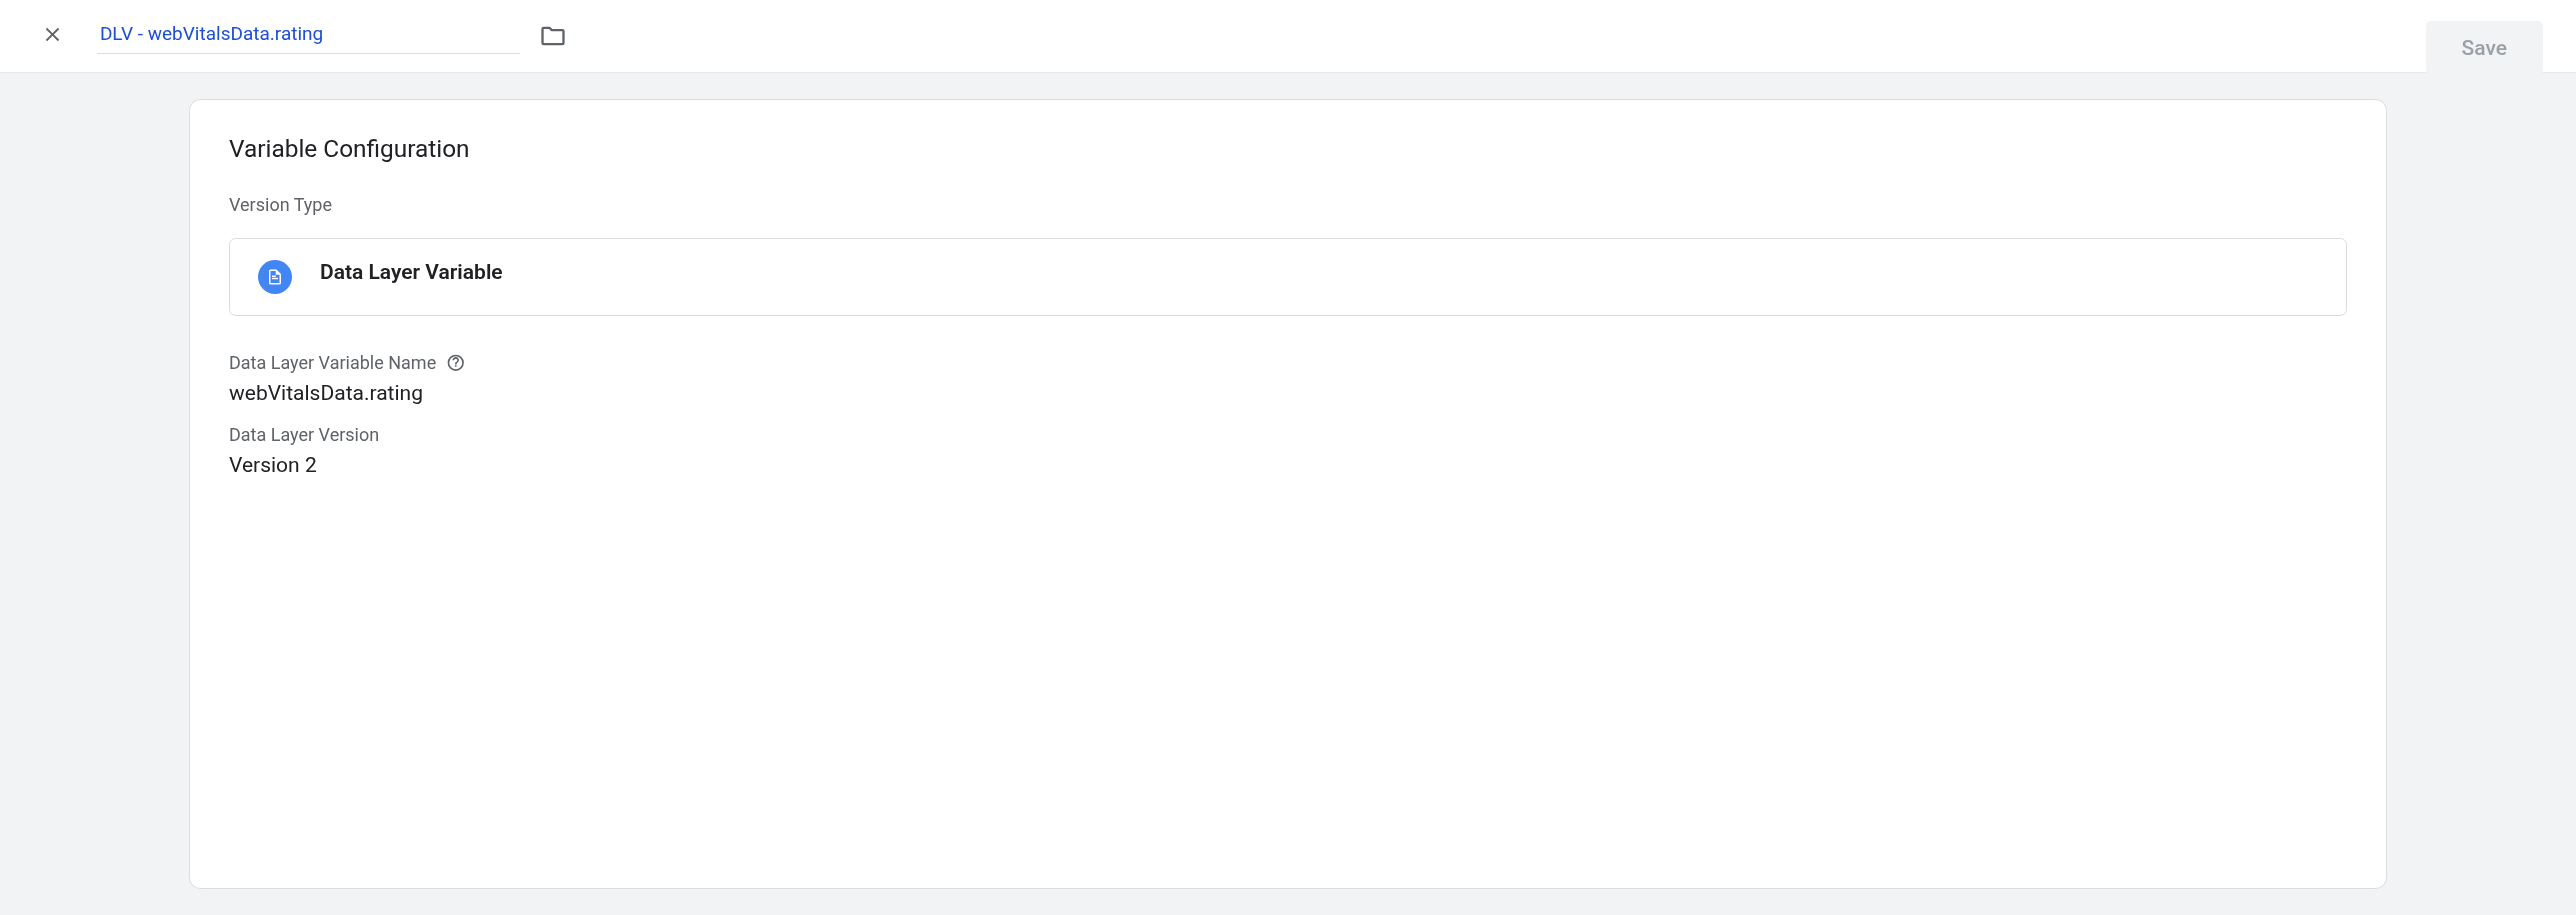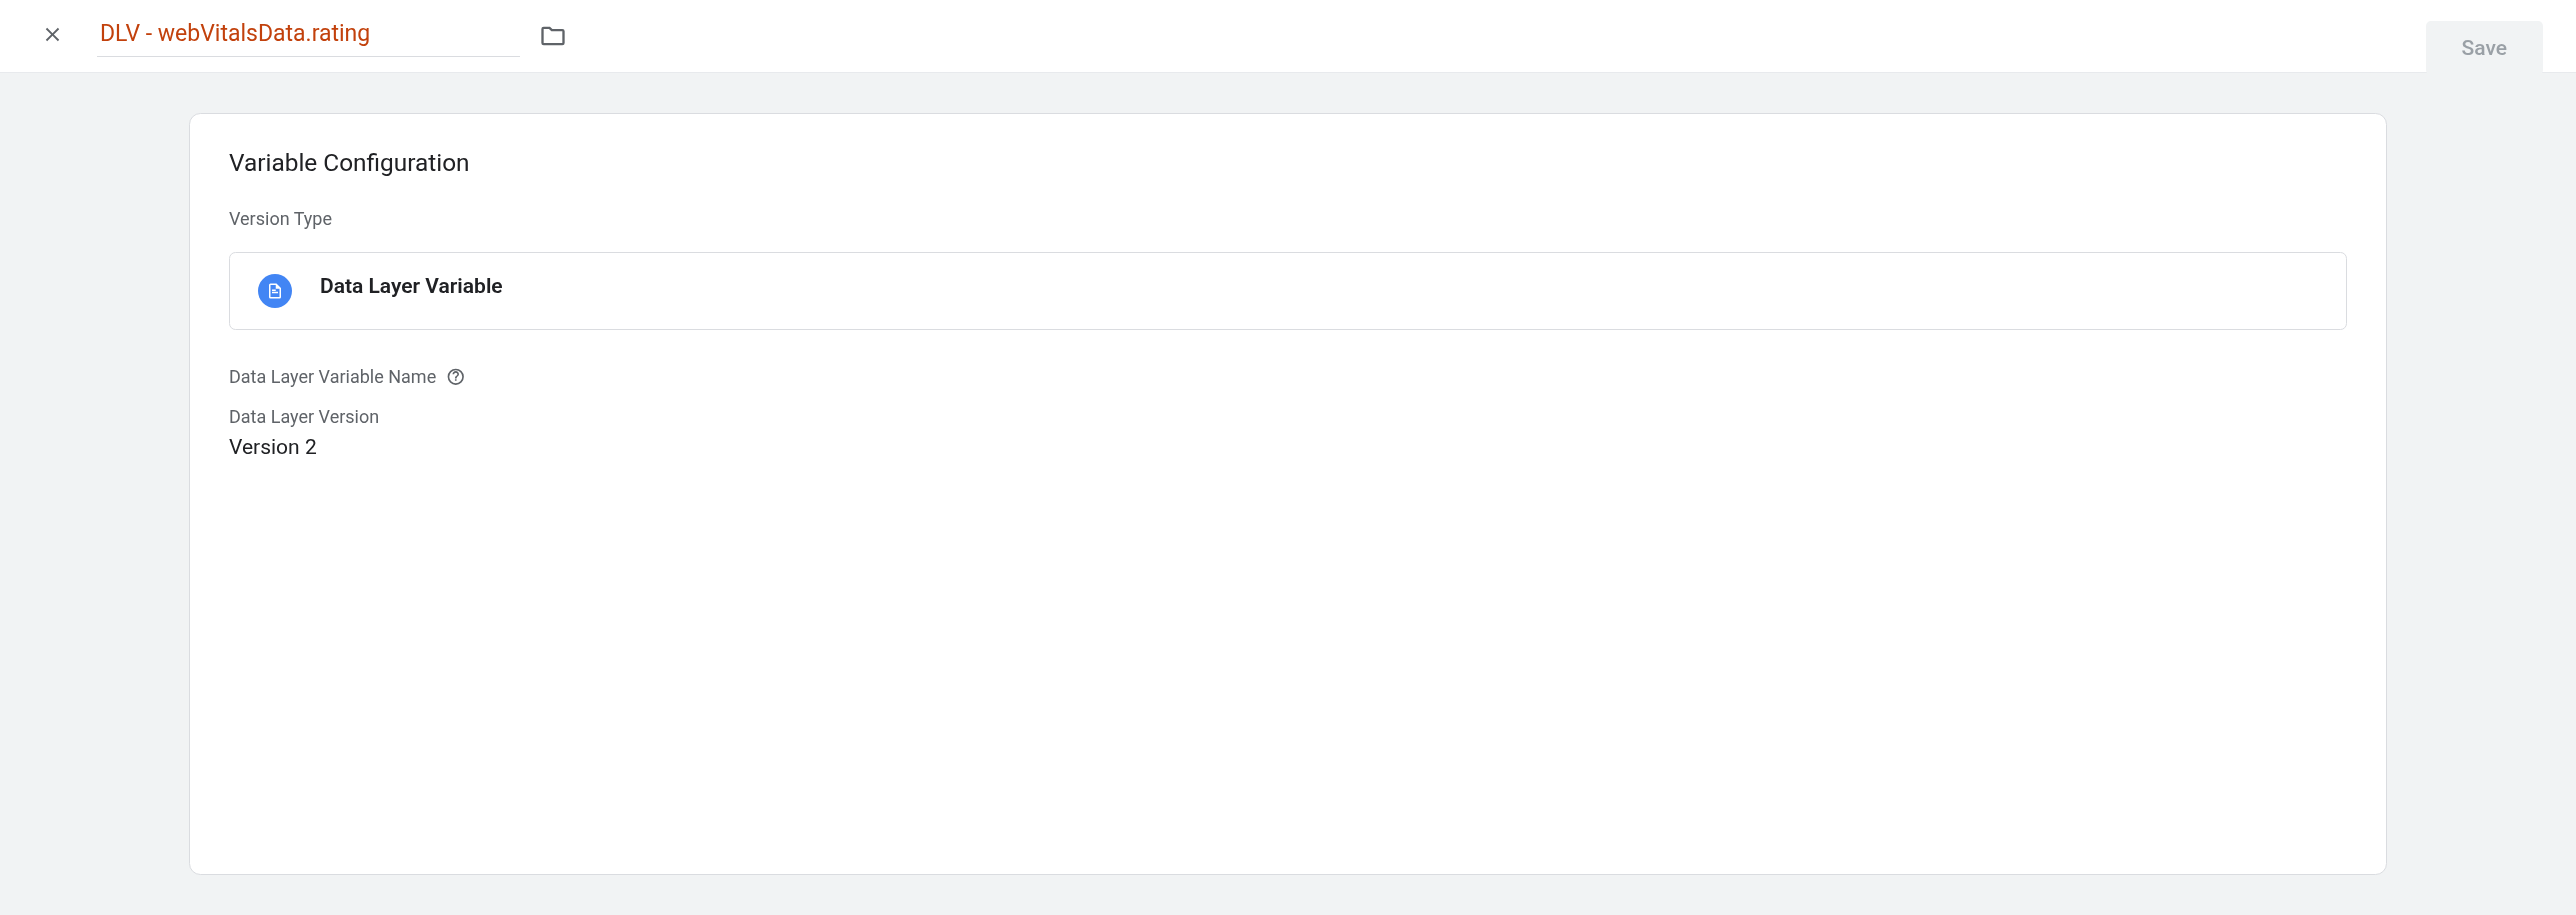"DLV - webVitalsData.rating" .title-input { color: #c2410c -> #1d4ed8; font-size: 23px -> 19px }
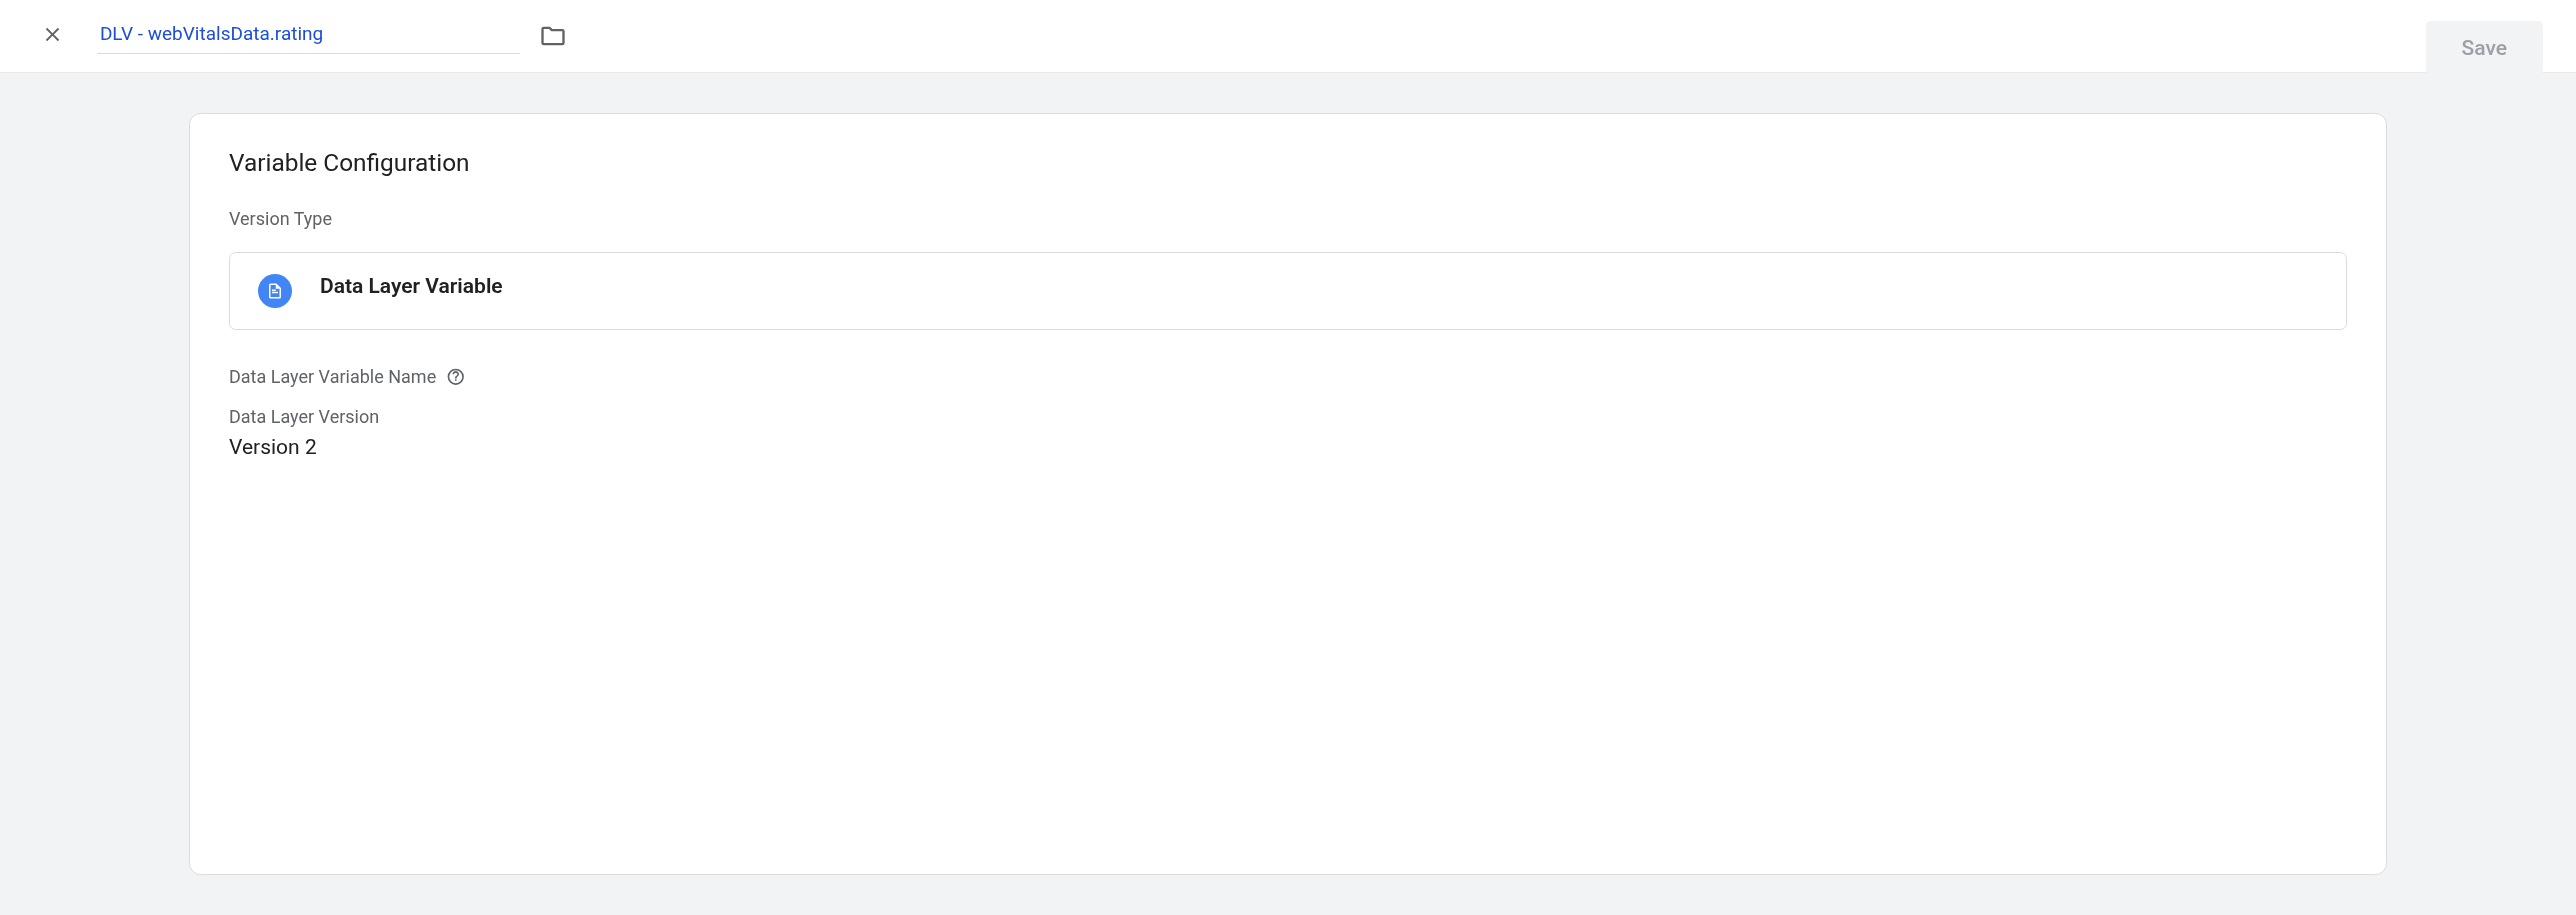"Variable Configuration" .content-area { padding: 40px 0 -> 26px 0 }
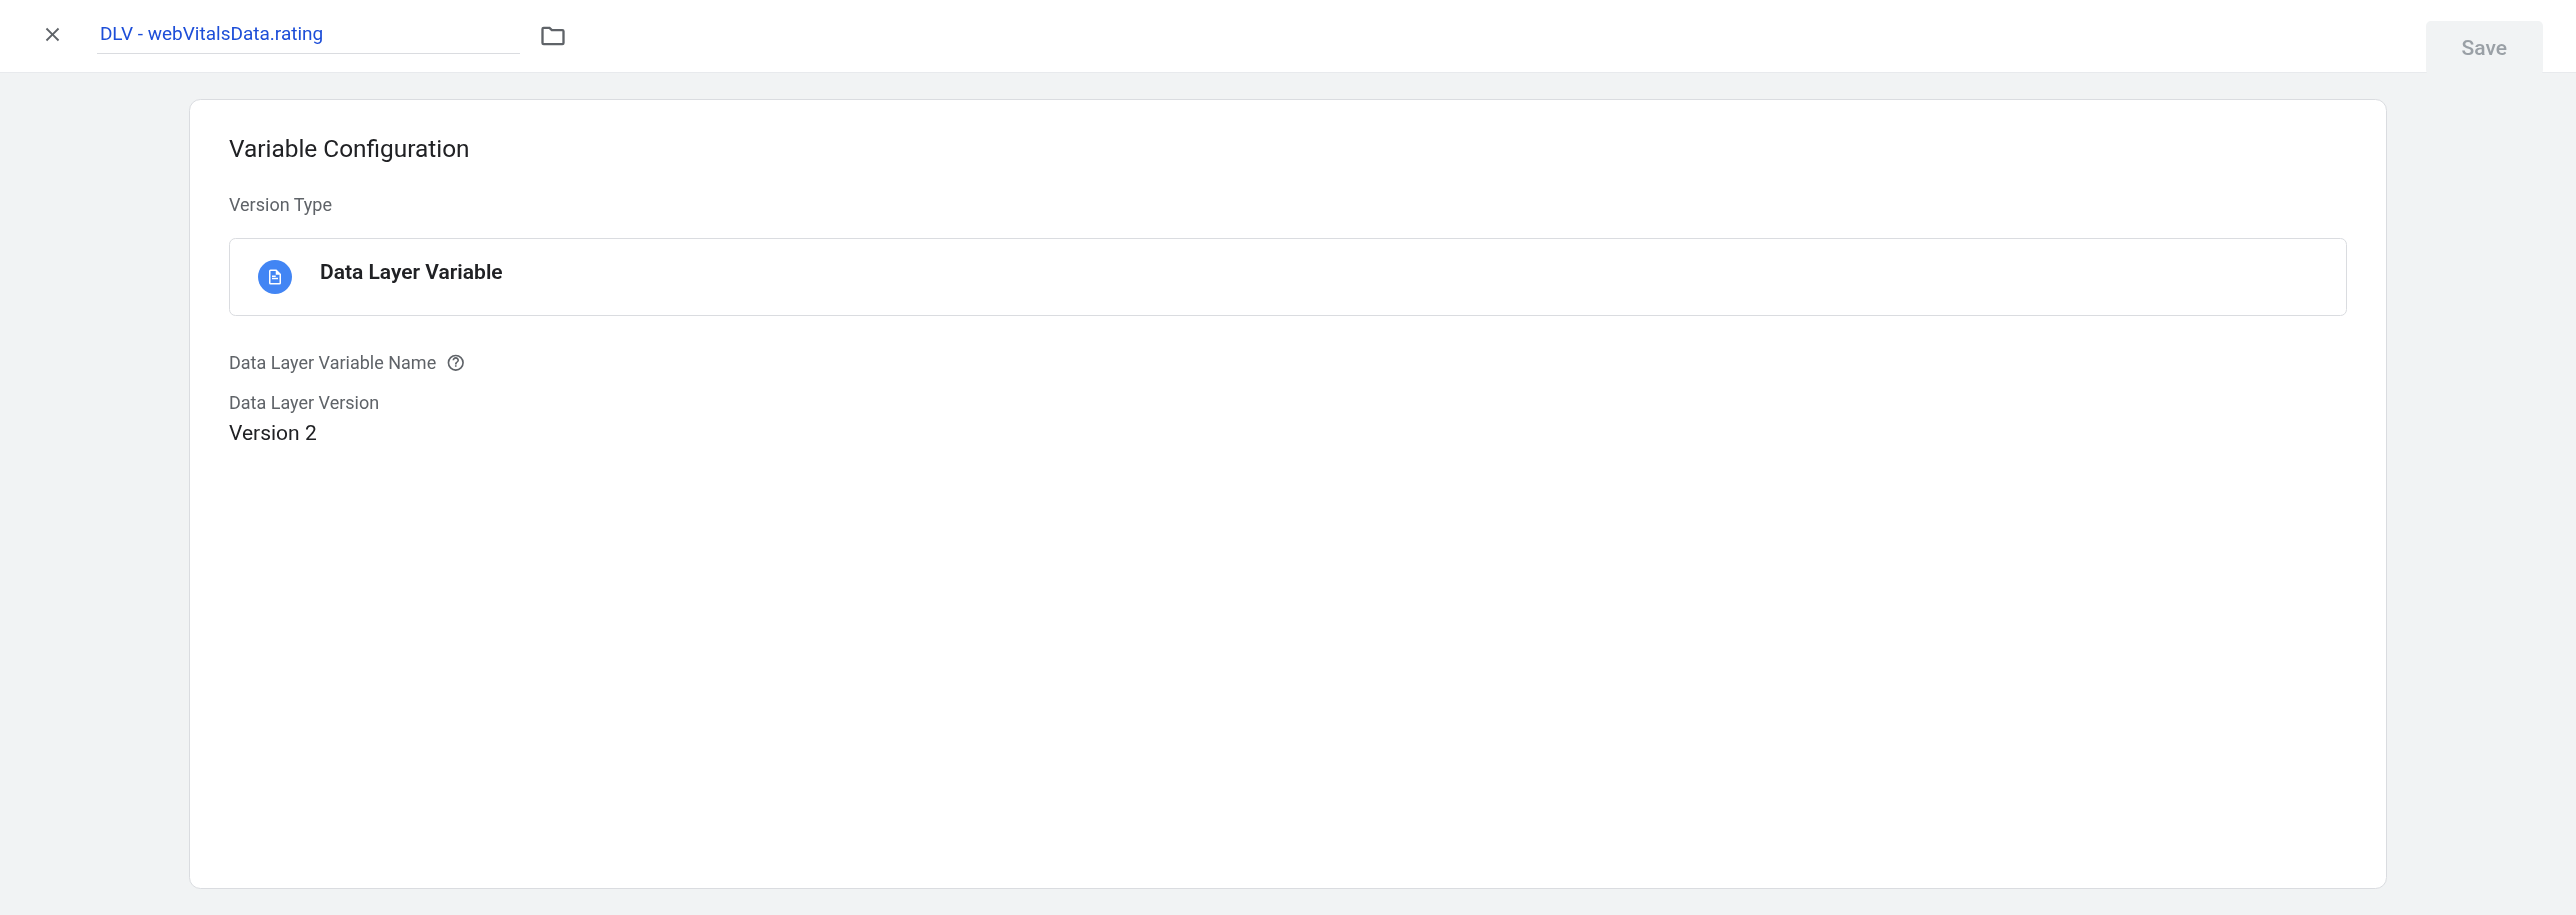"webVitalsData.rating" div.field-value { html: none -> <div>webVitalsData.rating</div> }
